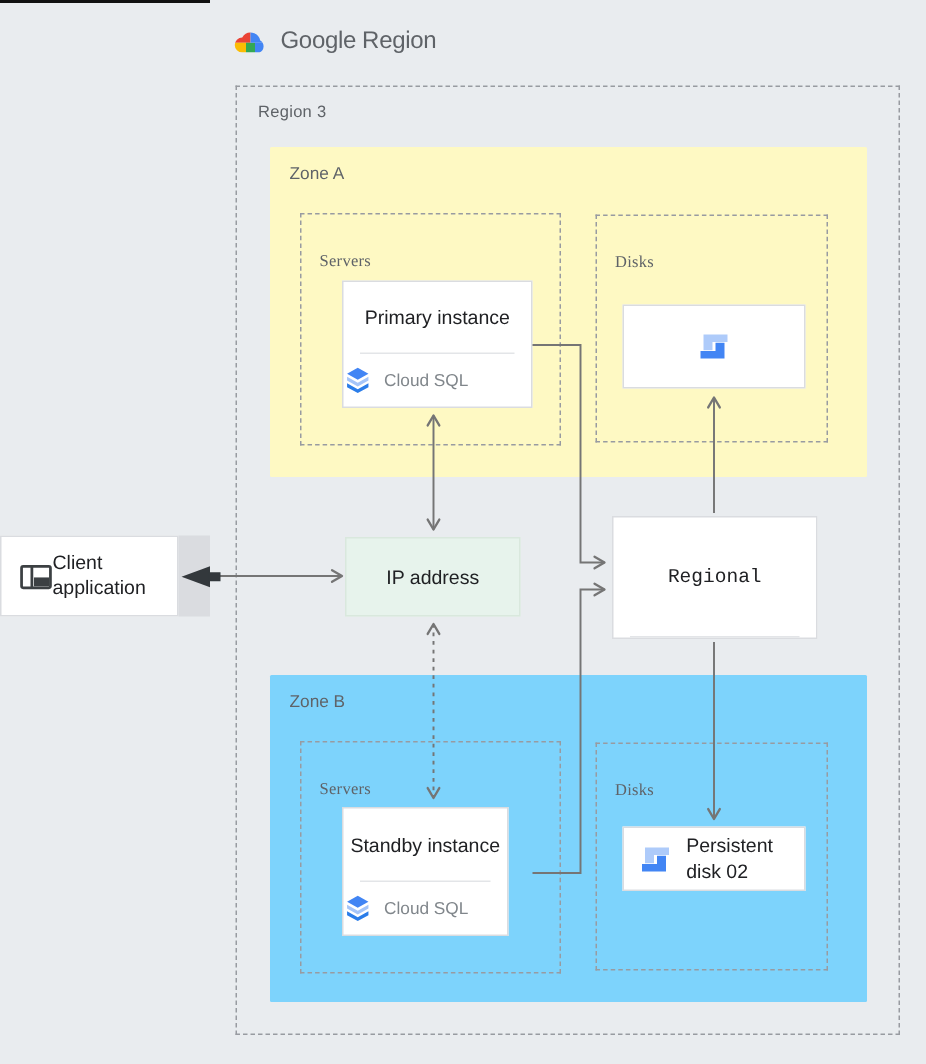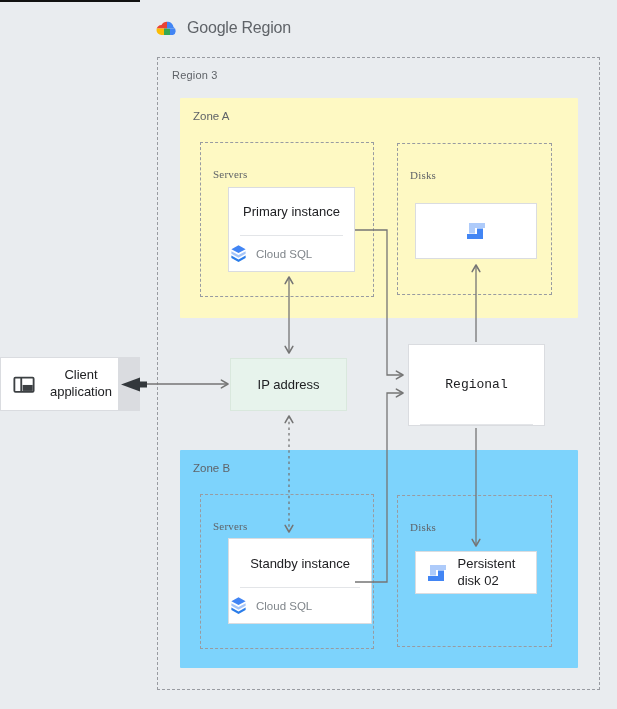"Client application" .client-card { gap: 10px -> none; text-align: center -> none }
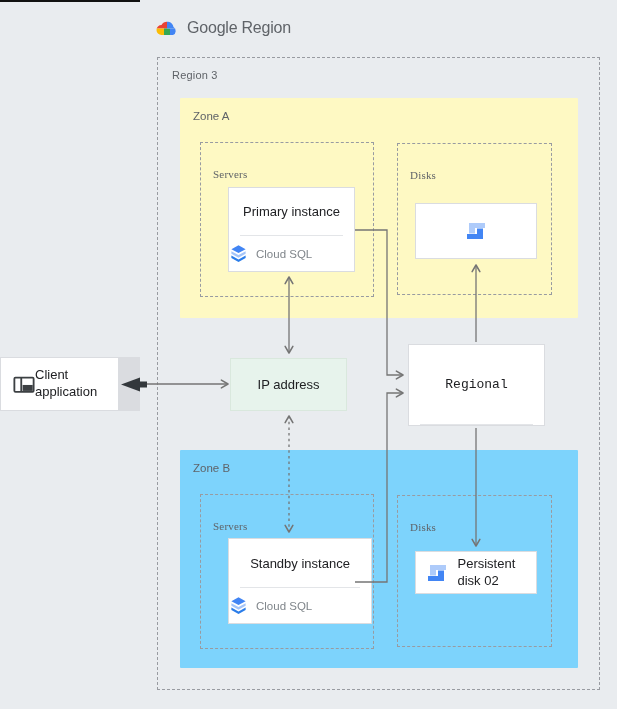"Standby instance" div.abs { width: 144px -> 111px }
